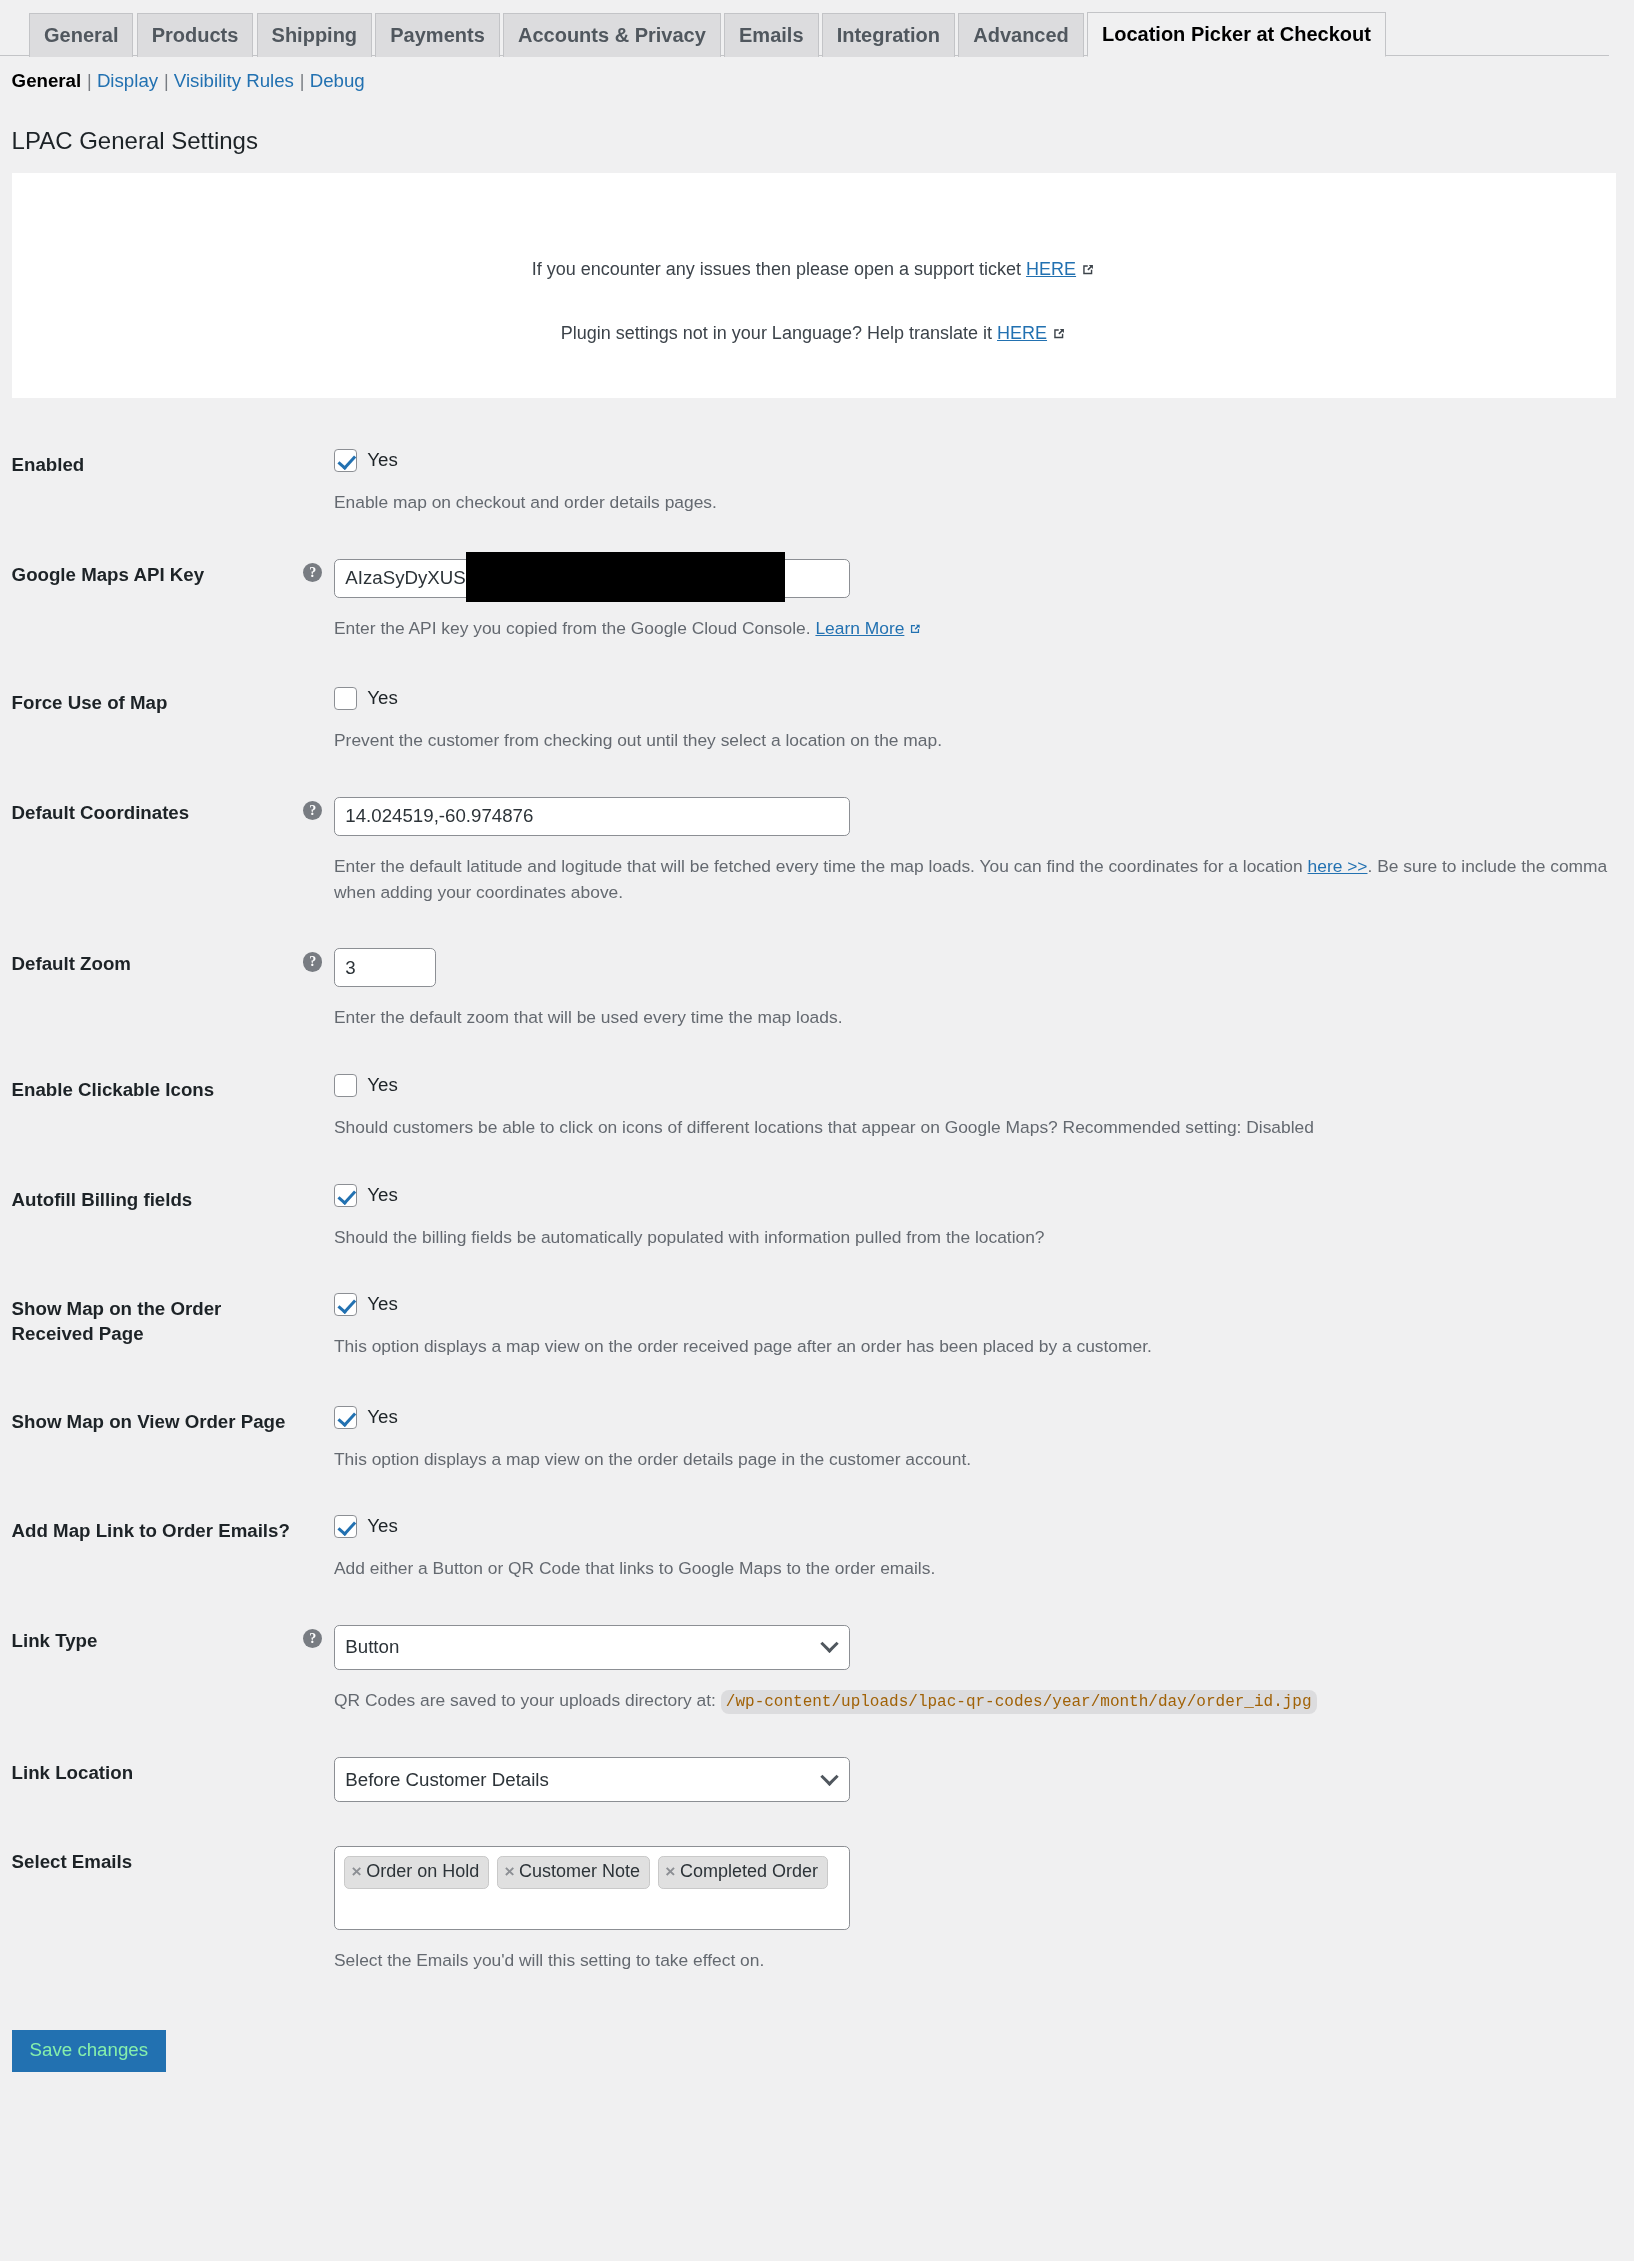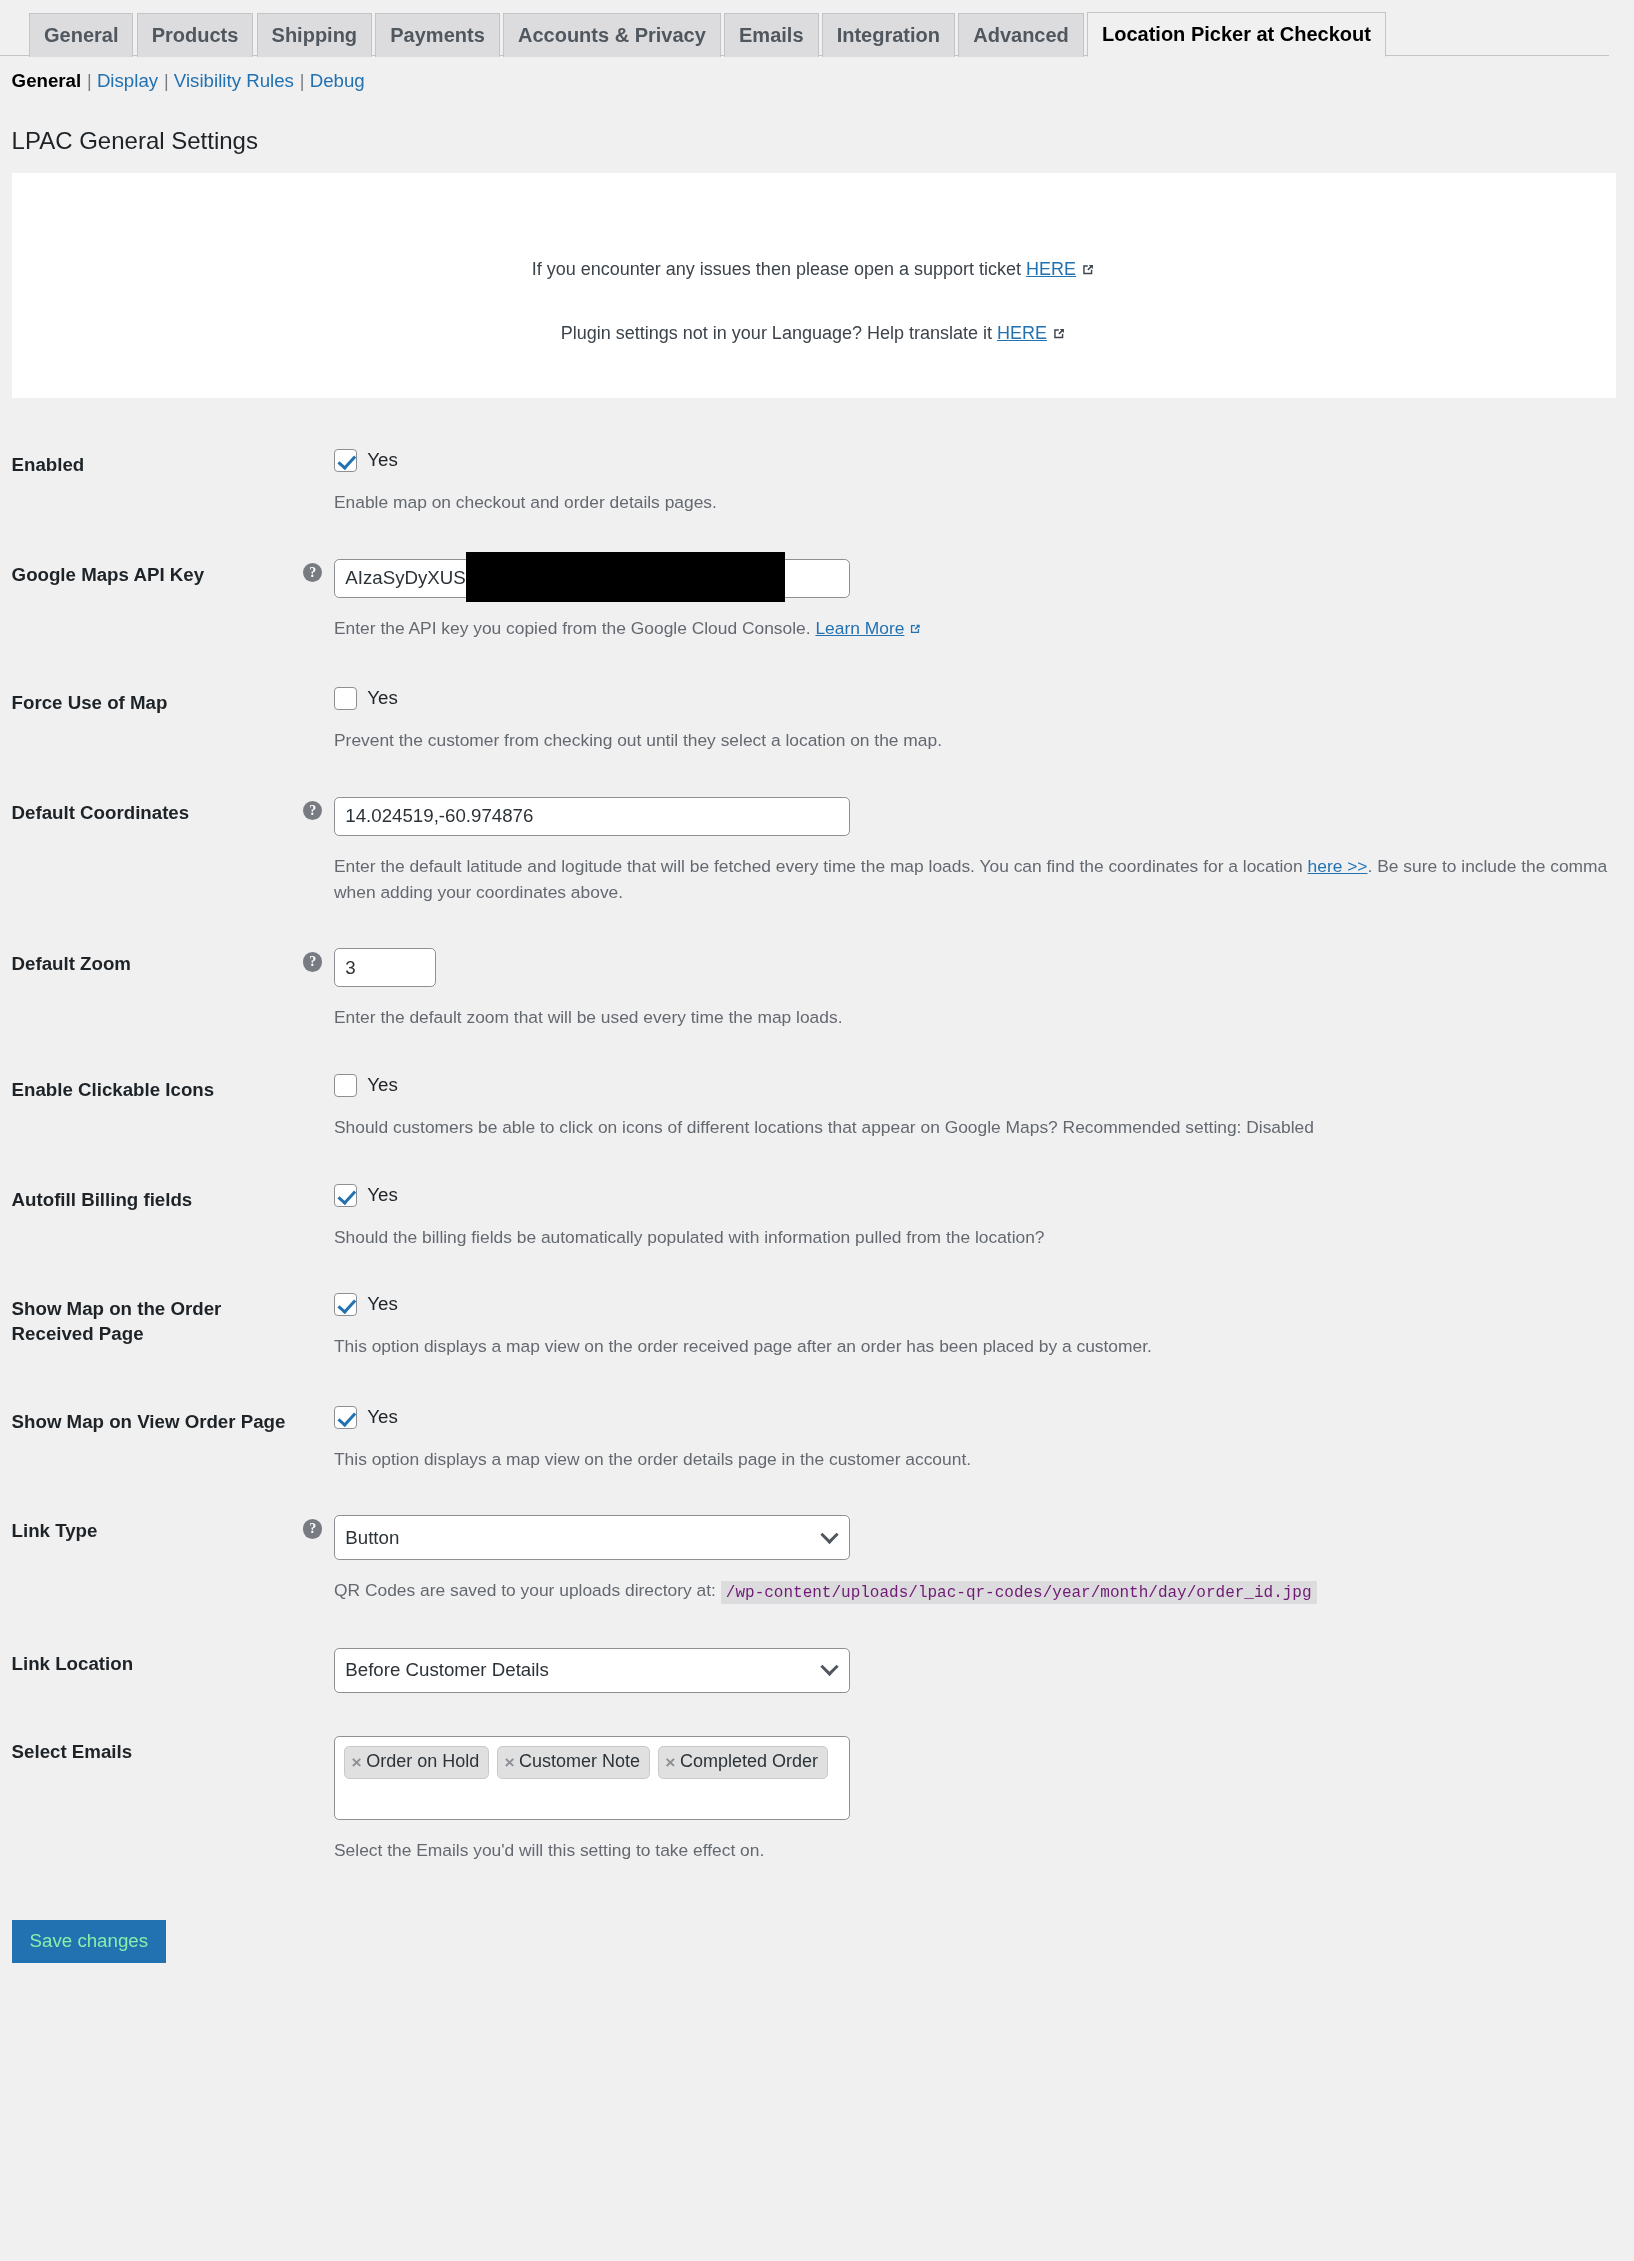"Add Map Link to Order" tr { html: none -> <tr> <th>Add Map Link to Order Emails?</th> <td> <div> <div></div> <div> <label> <span></span> <span>Yes</span> </label> <p>Add either a Button or QR Code that links to Google Maps to the order emails.</p> </div> </div> </td> </tr> }
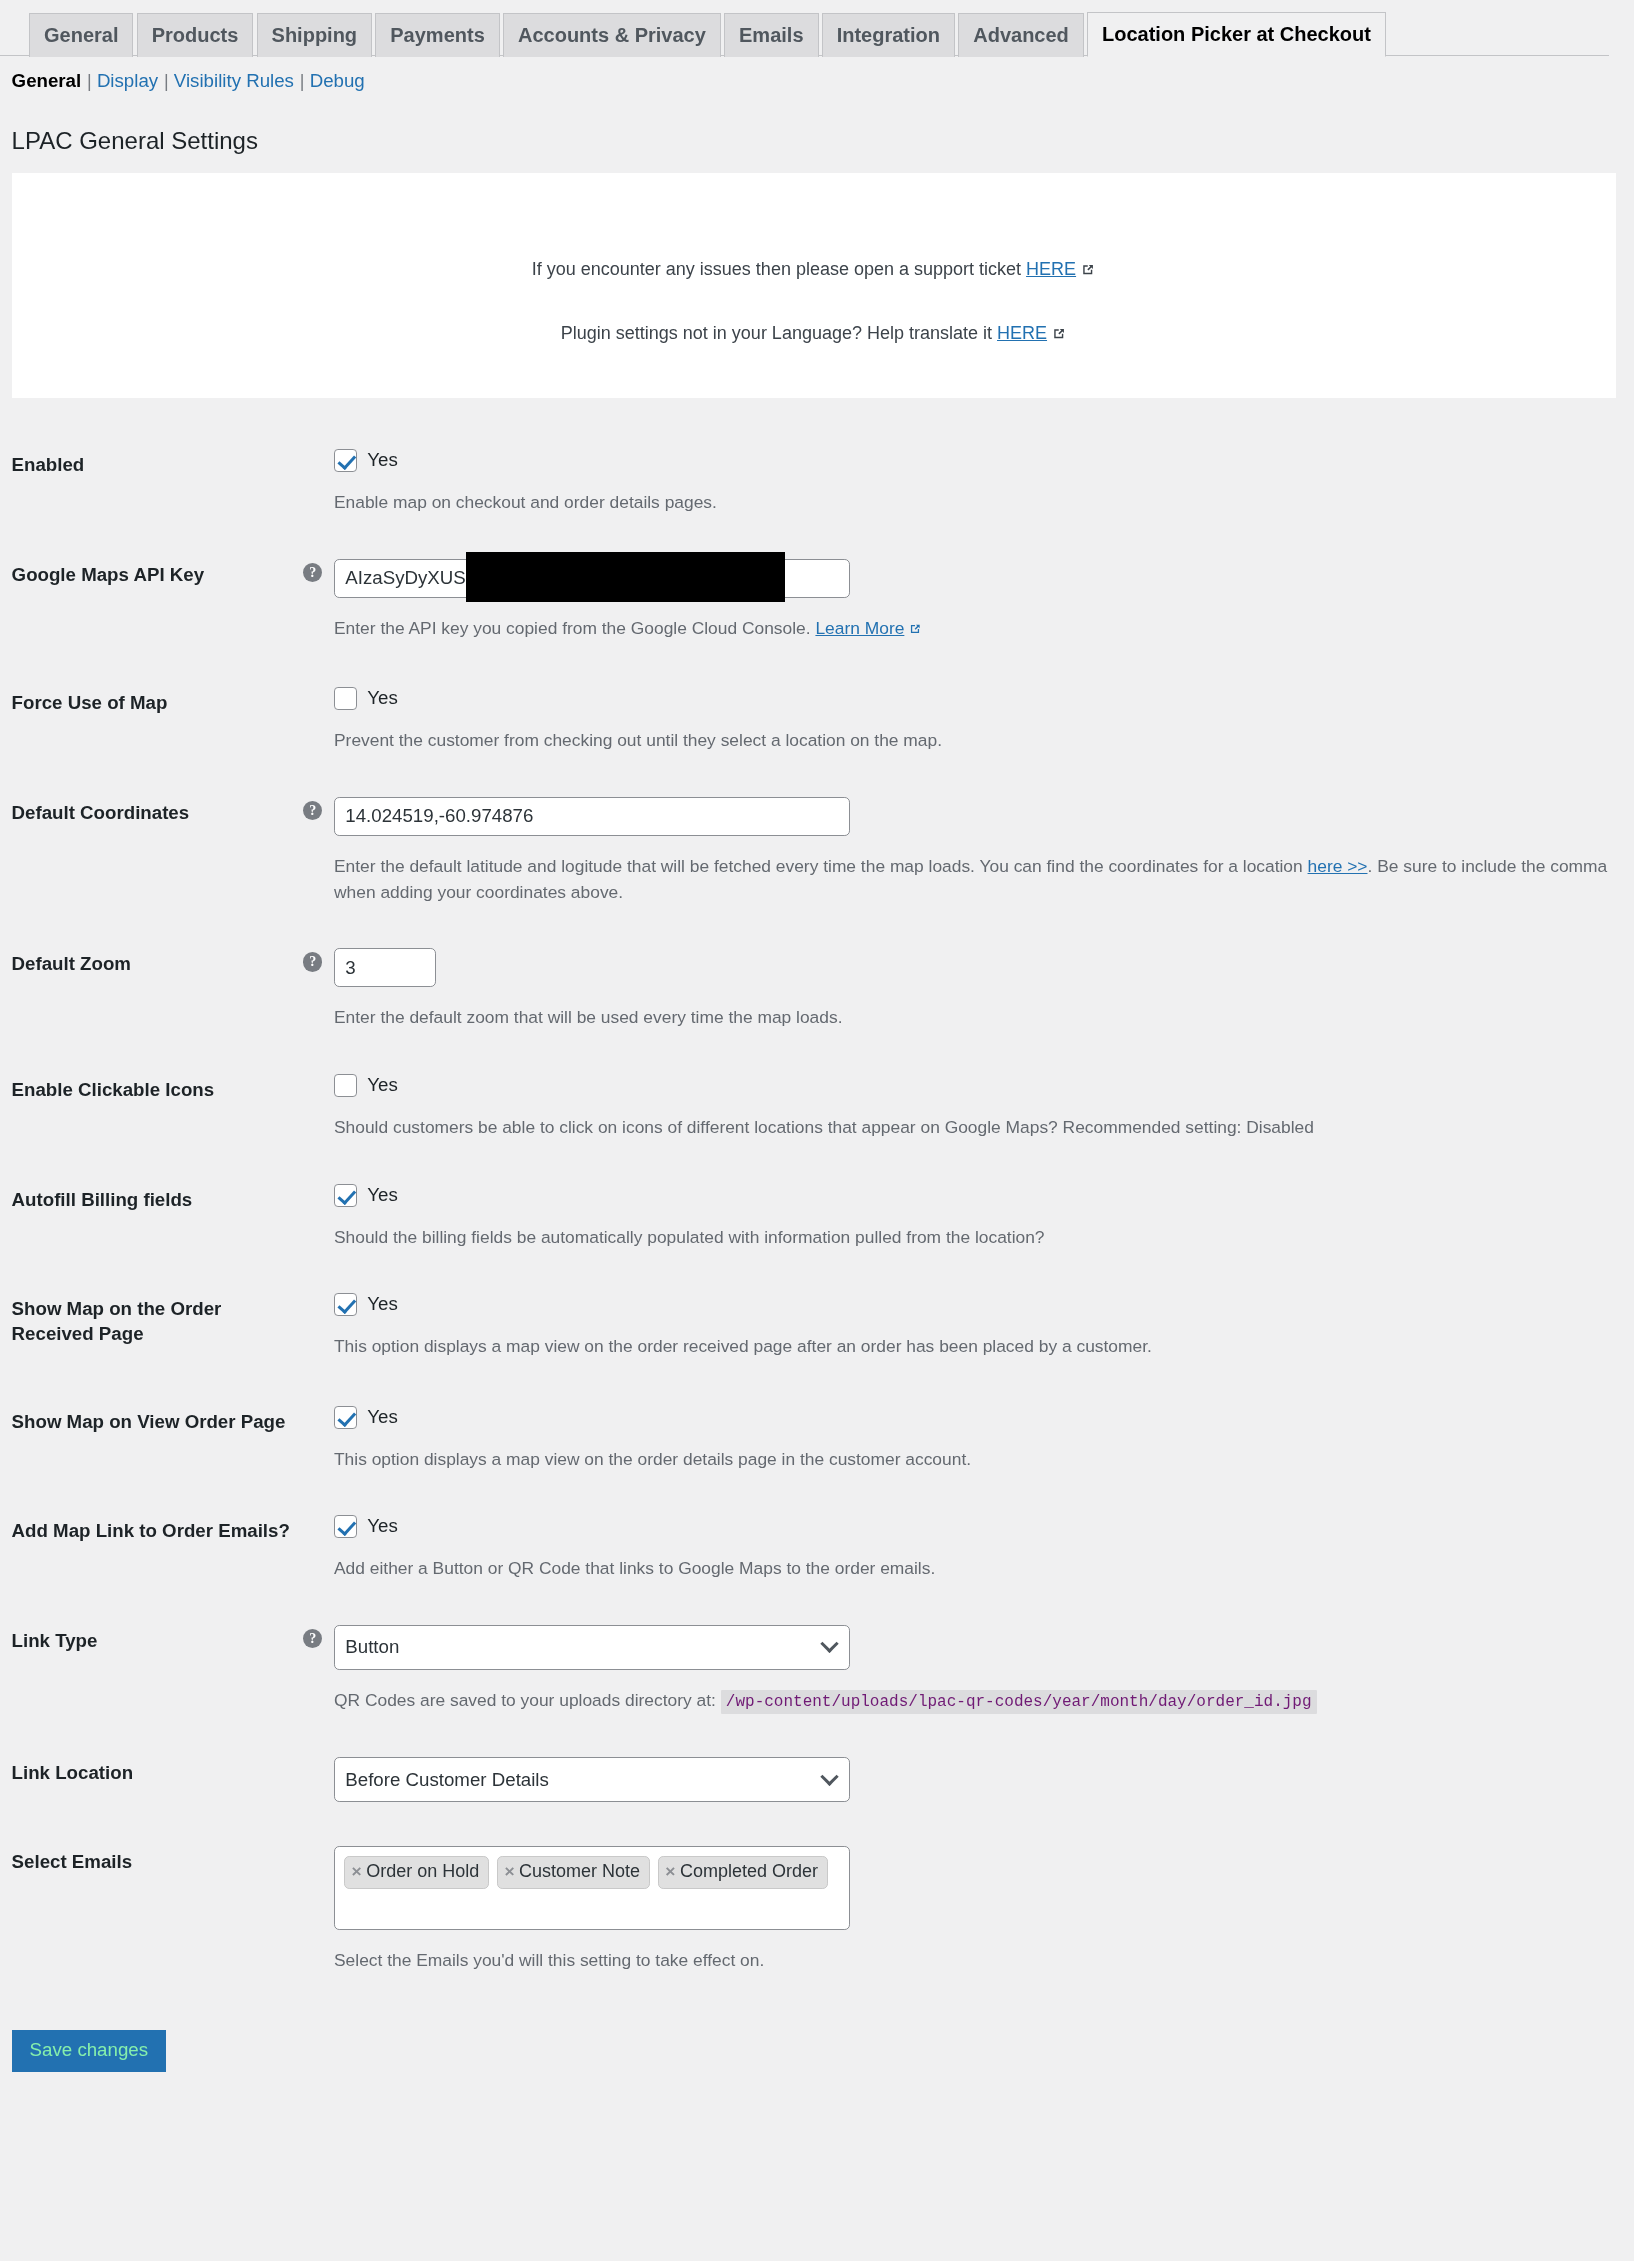"/wp-content/uploads/lpac-qr-codes/year/m" .description code { border-radius: 1px -> 8px; color: #701a75 -> #a16207 }
